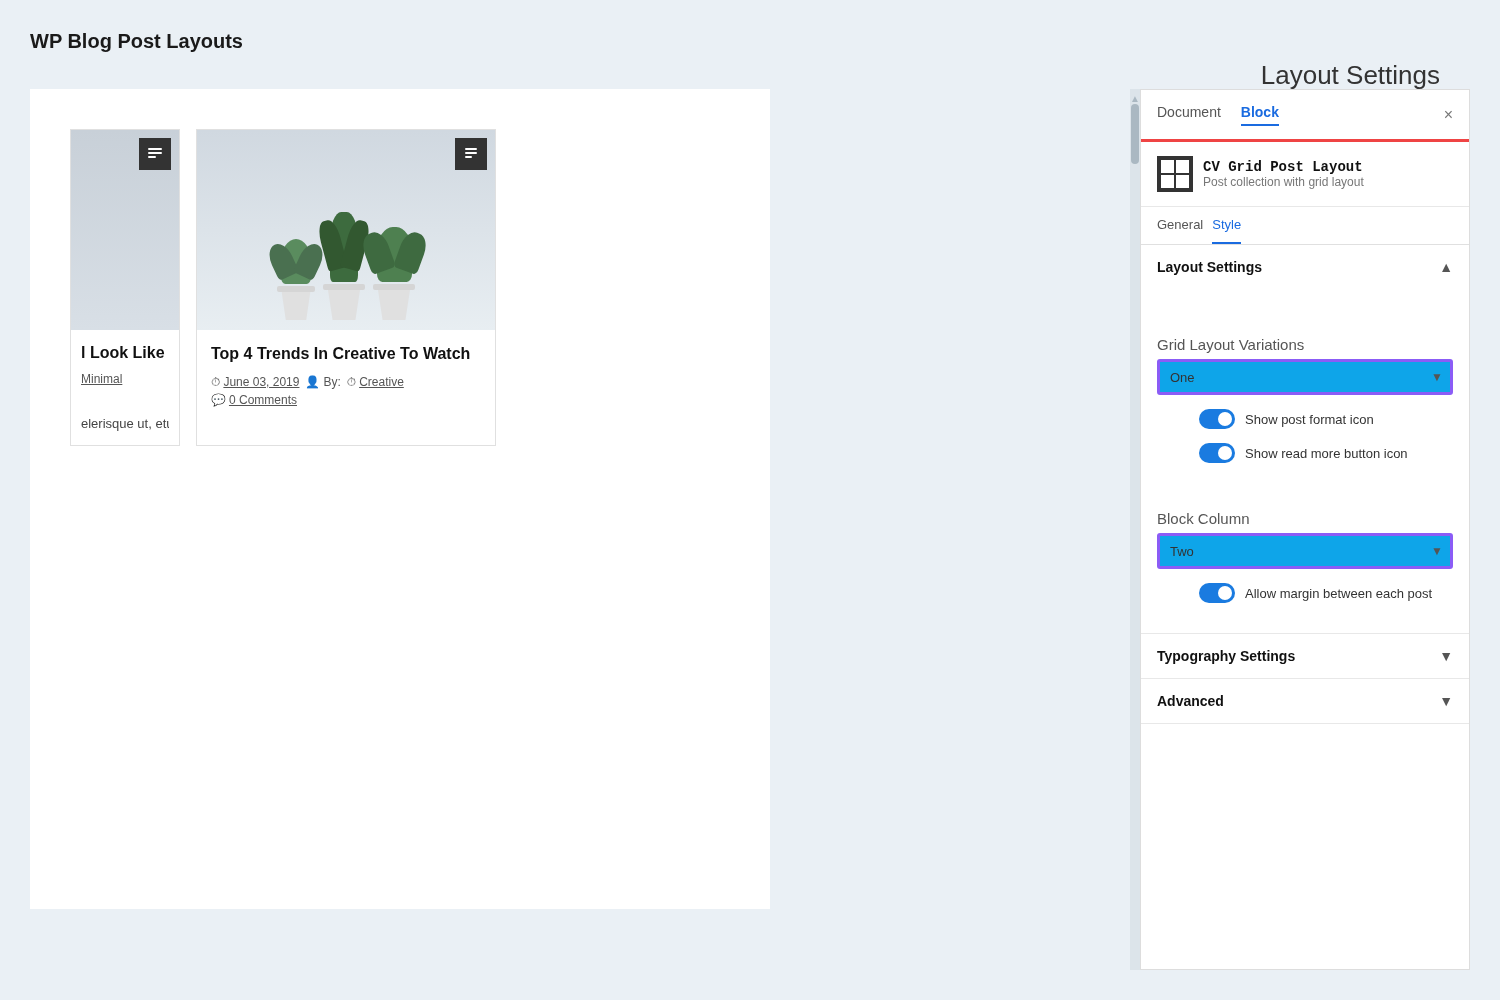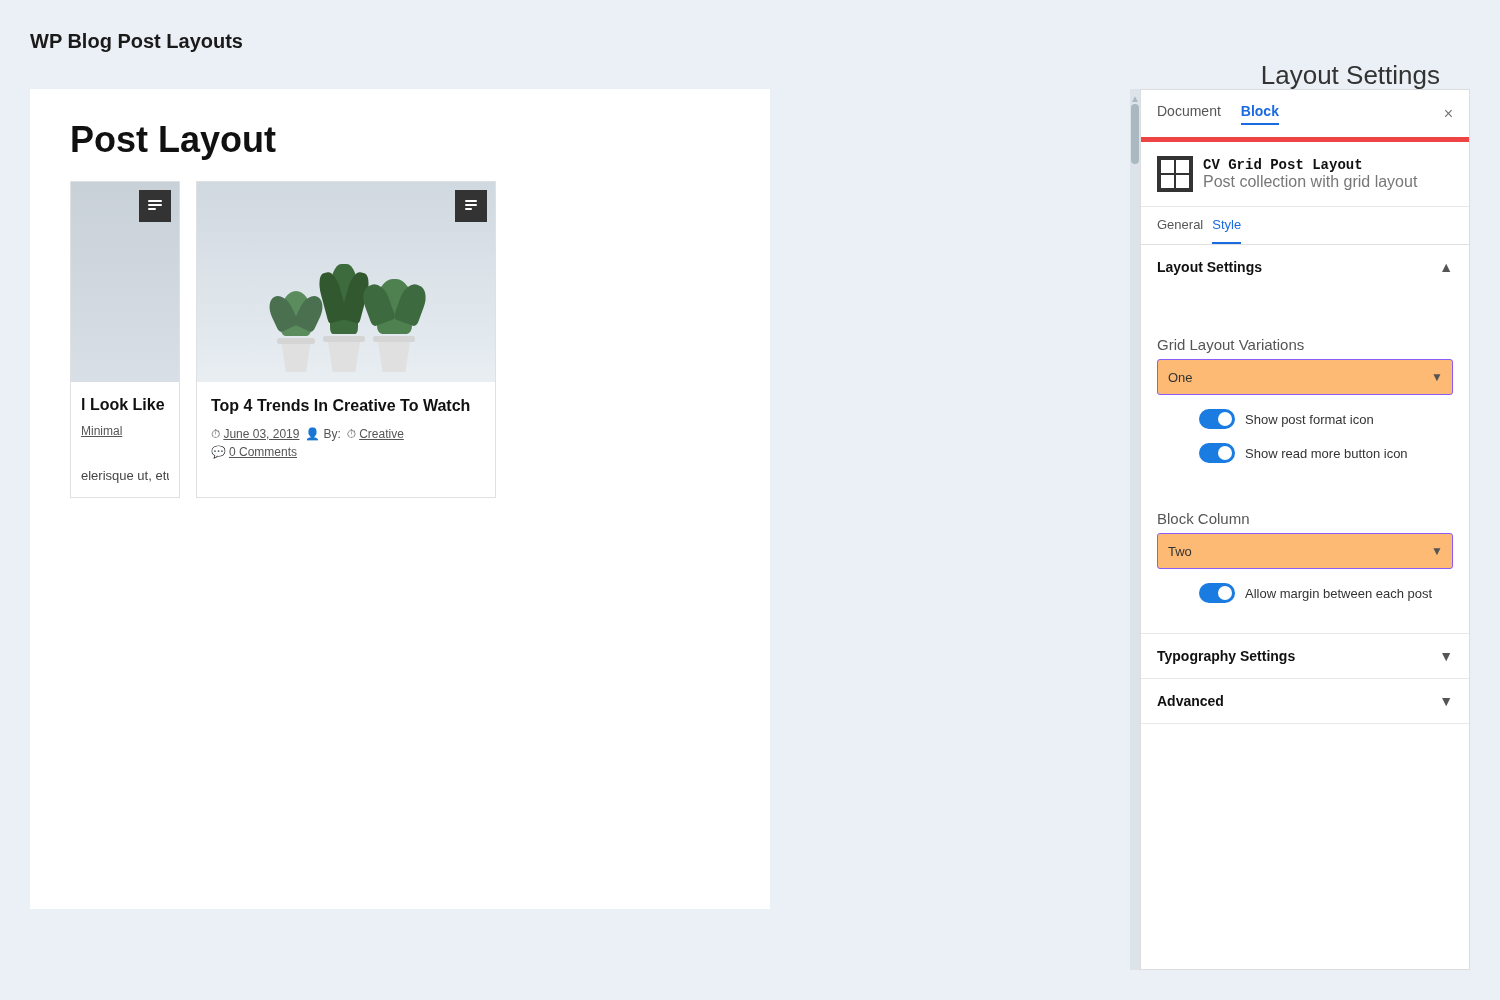"Document" .panel-header { border-bottom: 5px solid #ef4444 -> 3px solid #ef4444 }
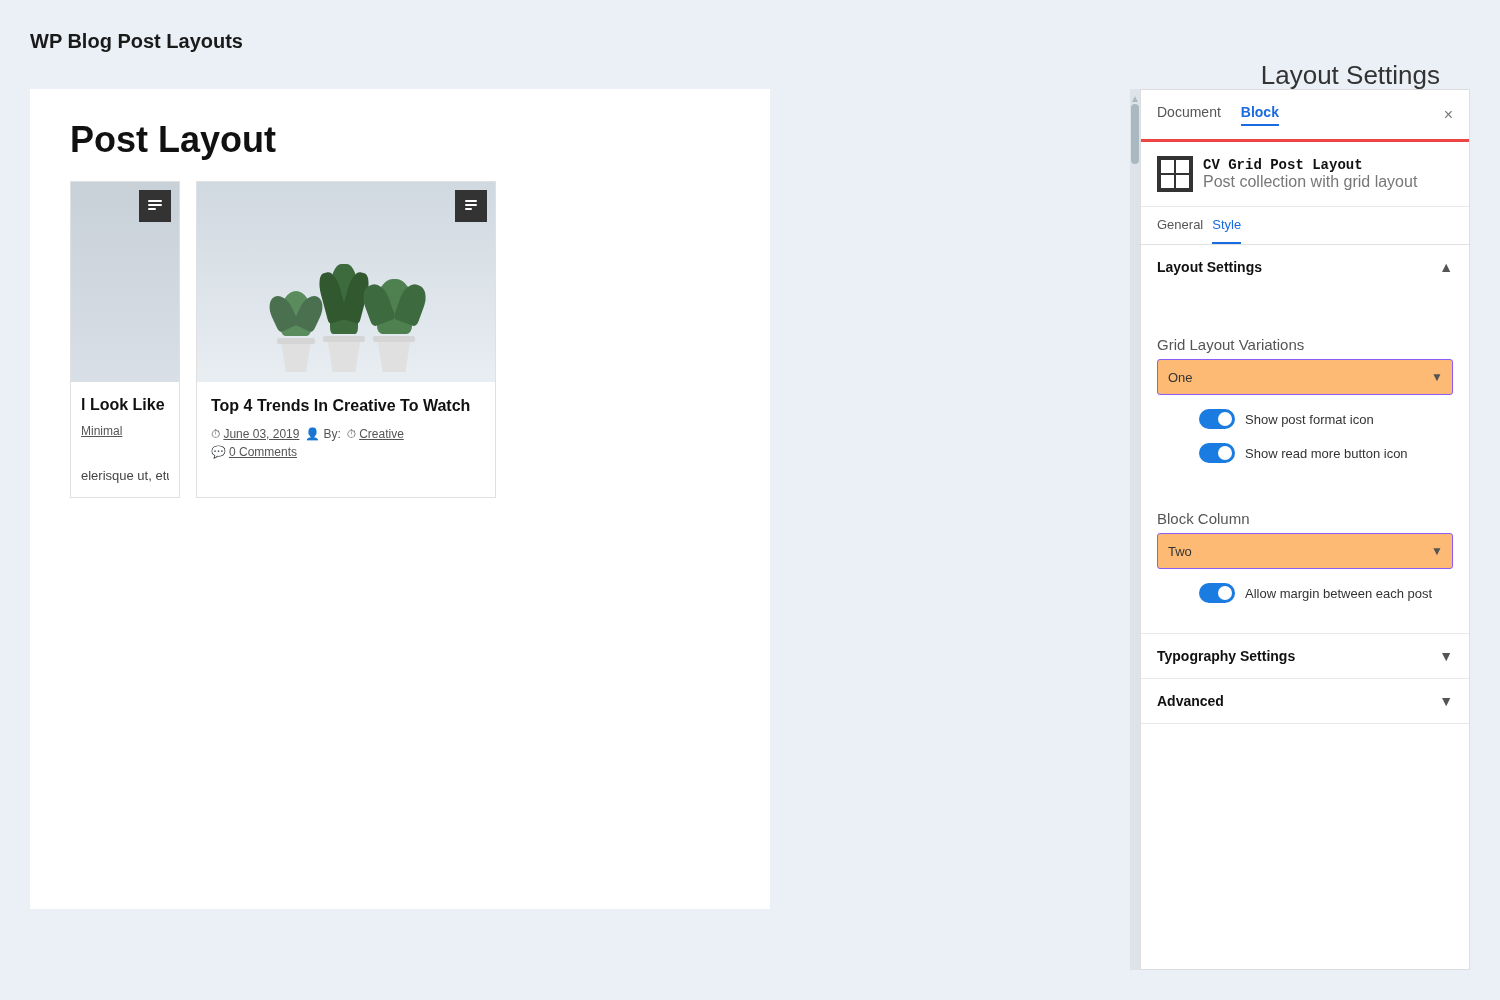"Post Layout" div.canvas-post-title { html: <div>Post Layout</div> -> none }
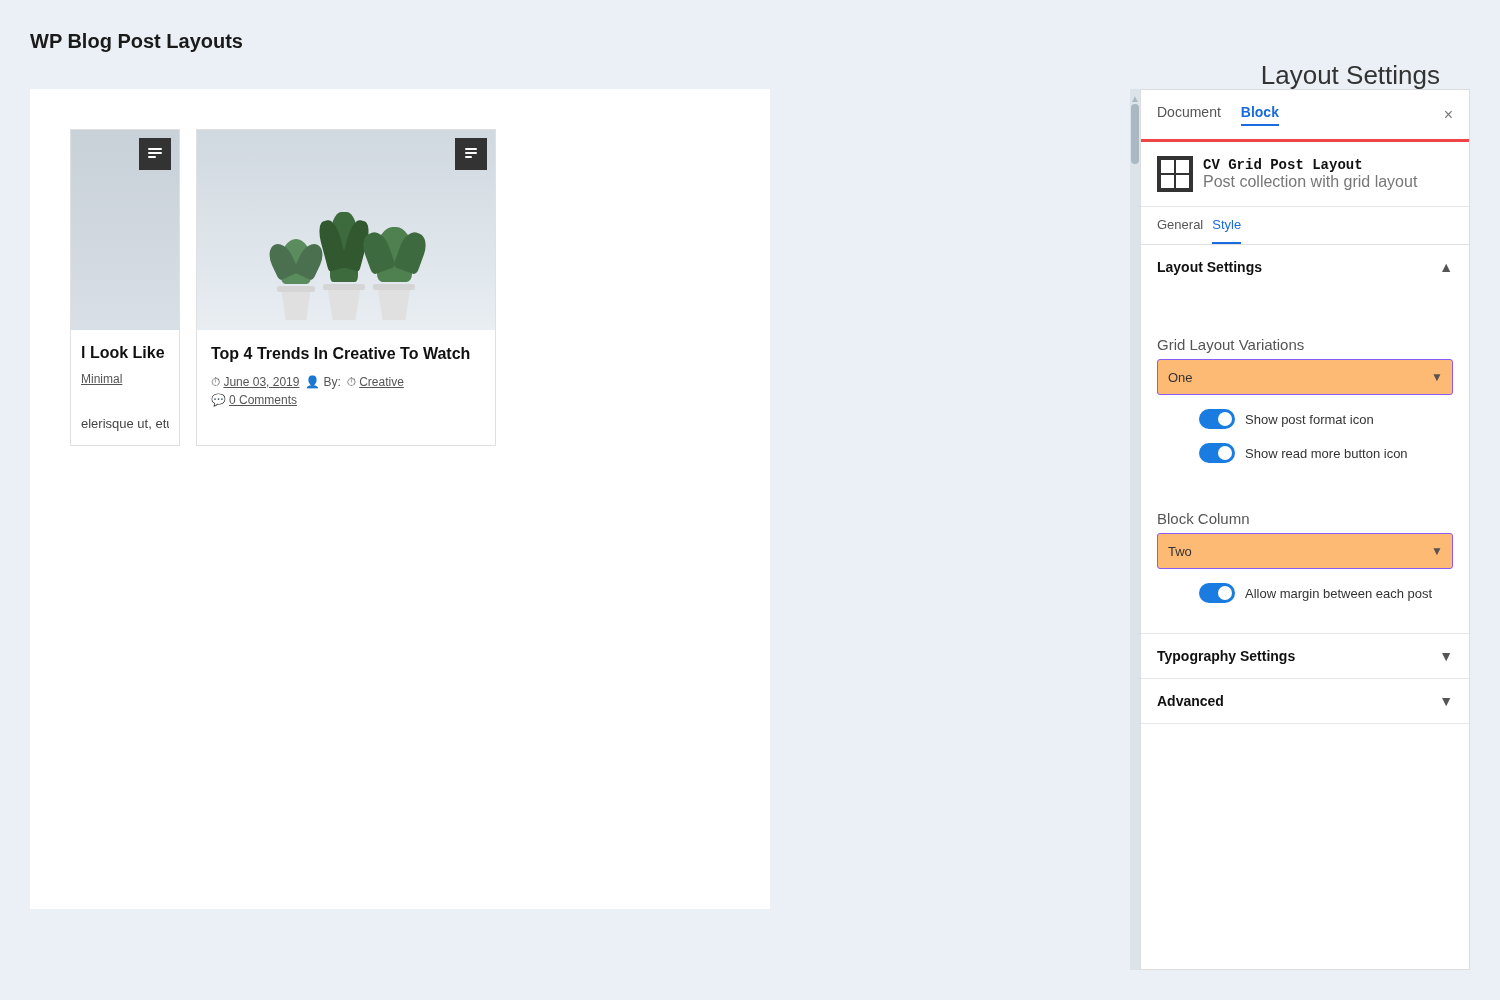"Post collection with grid layout" .block-desc { font-size: 16px -> 12px }
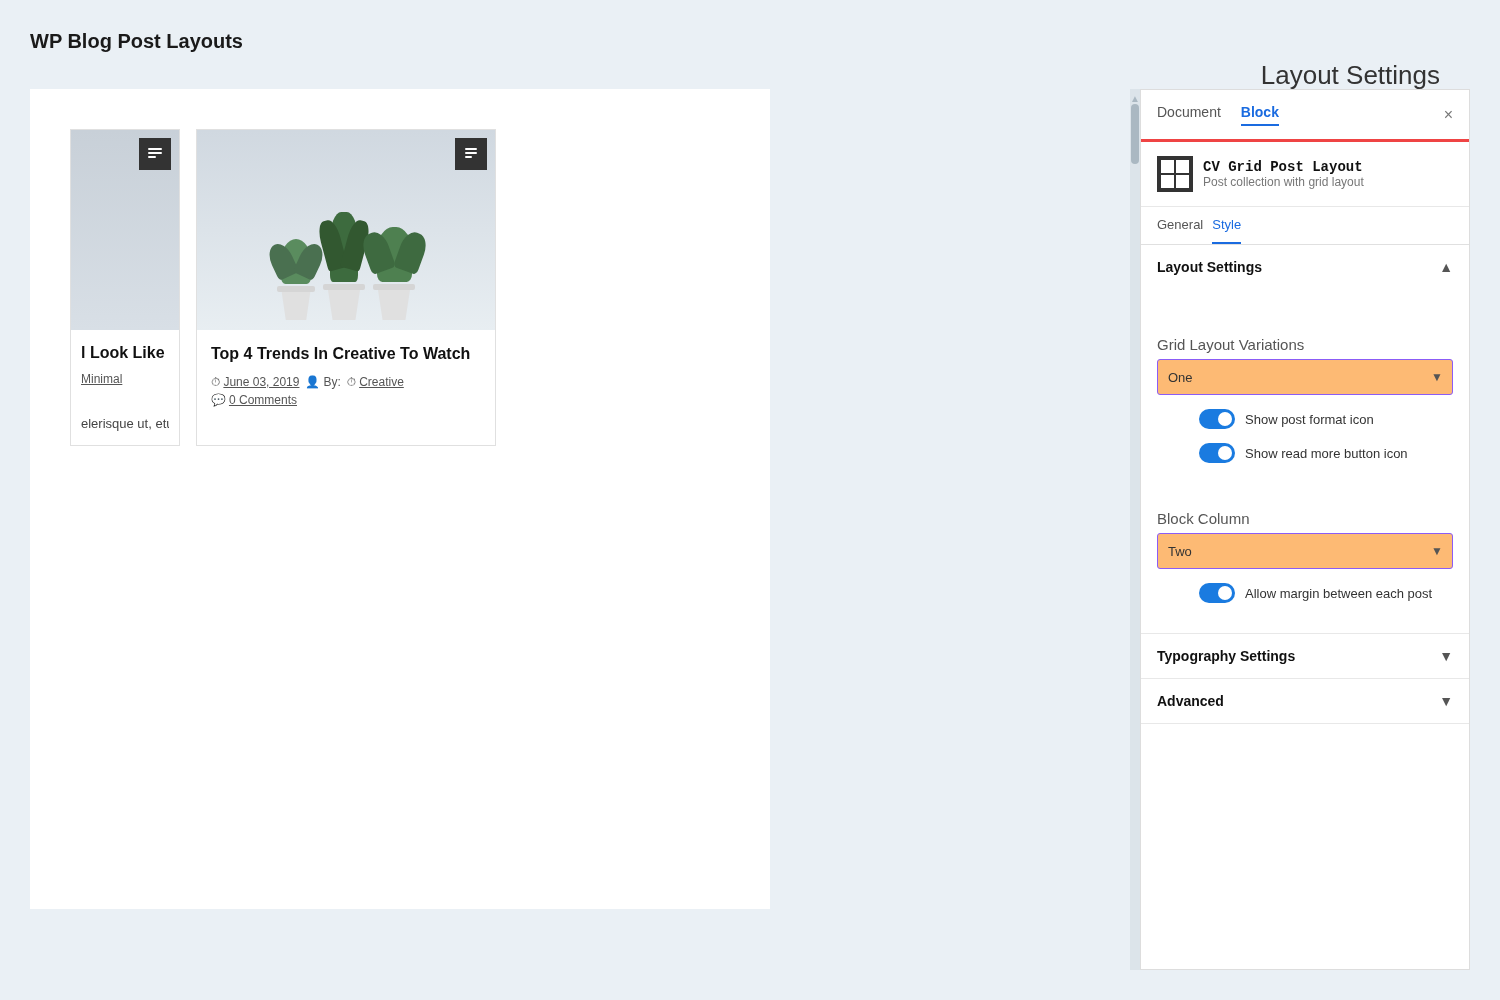"One" .select-field { background: #fdba74 -> #0ea5e9; border: 1px solid #8b5cf6 -> 3px solid #8b5cf6 }
